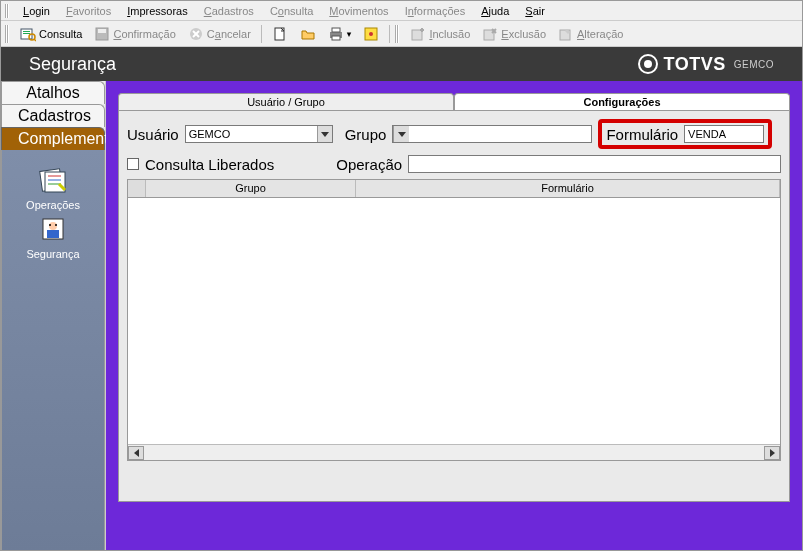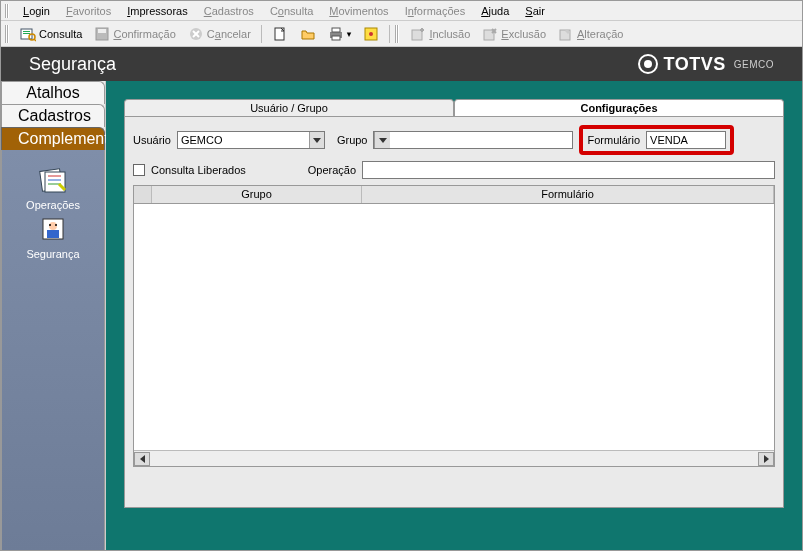"Usuário / Grupo" .content { background: #0f766e -> #6d28d9; padding: 18px -> 12px }
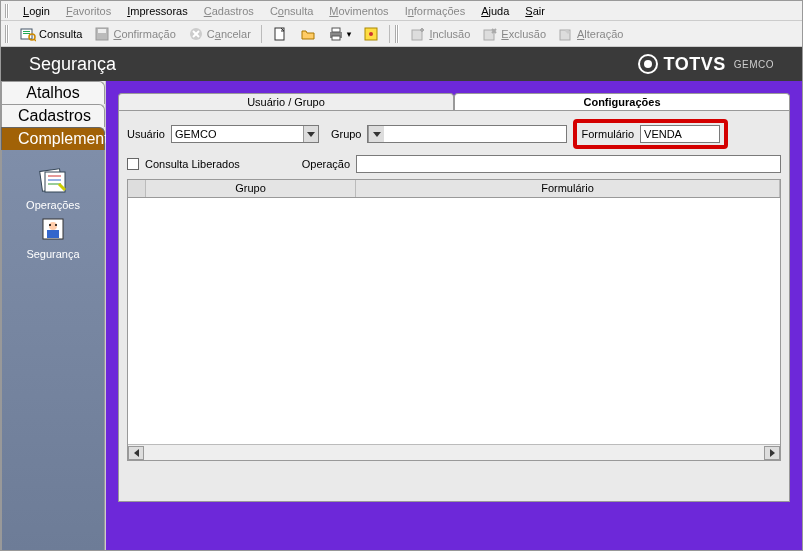"Usuário" .formrow label { font-size: 11px -> 15px }
